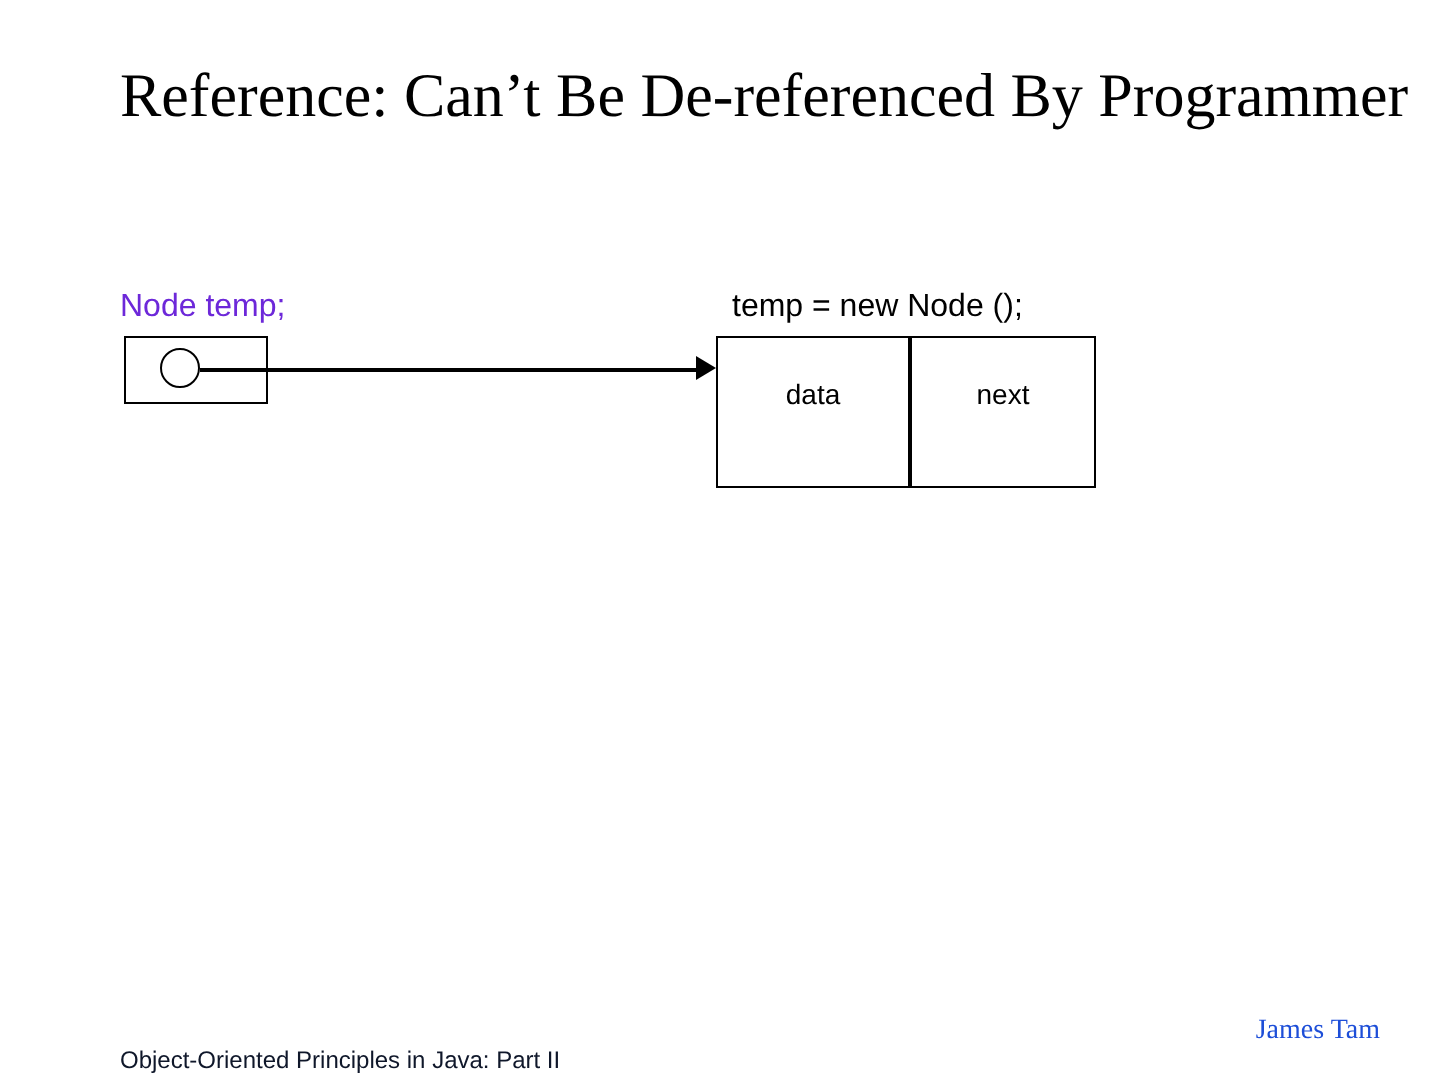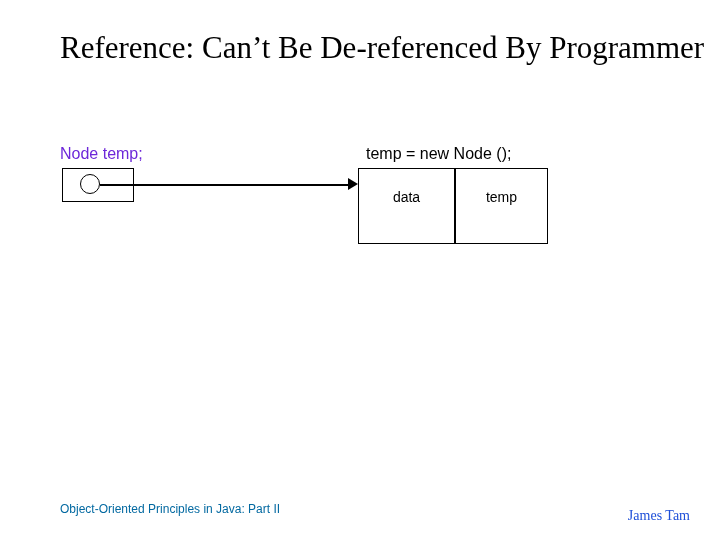"temp" div.node-label { text: temp -> next }
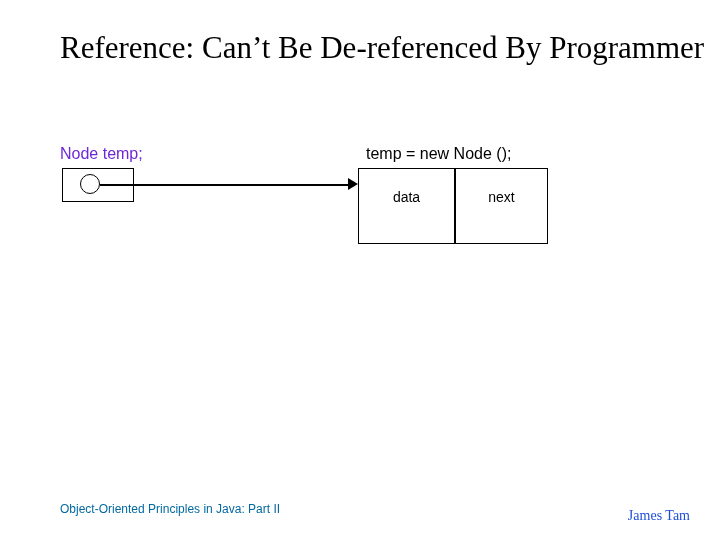"Object-Oriented Principles in Java: Part" .footer-left { bottom: 24px -> 3px; color: #0369a1 -> #0f172a }
